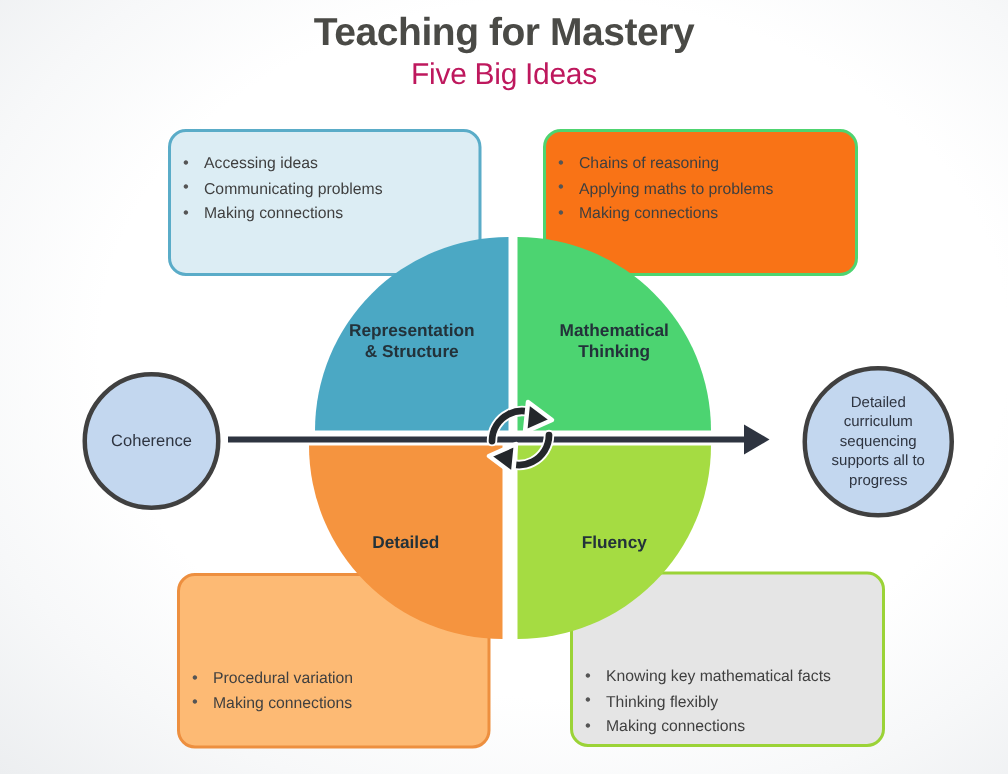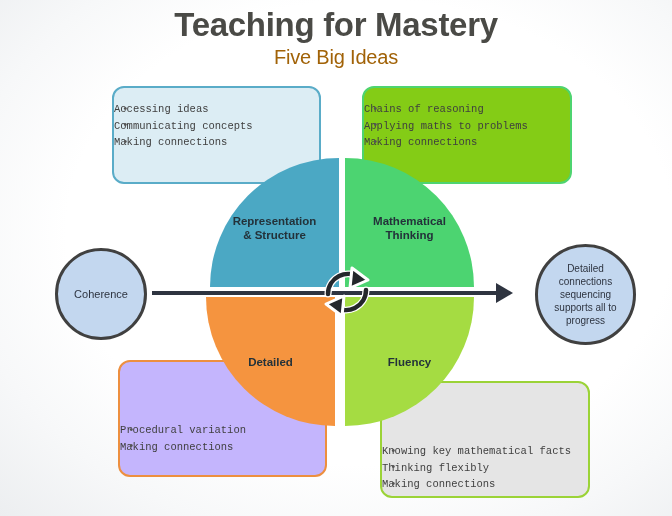"Teaching for Mastery" #main-title { font-size: 33px -> 26px }
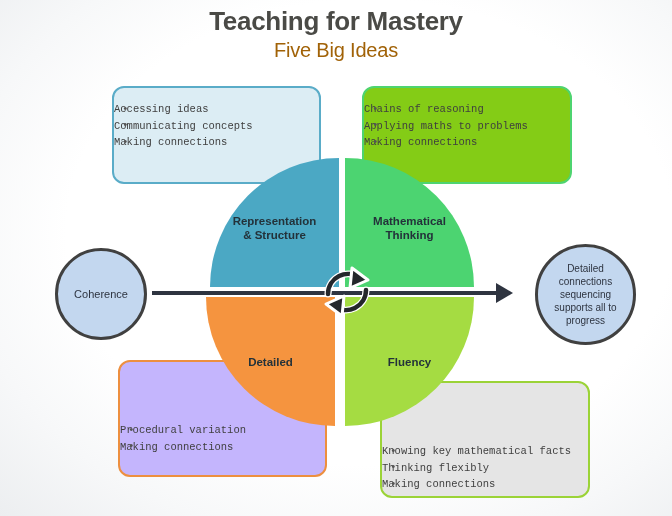"Five Big Ideas" #sub-title { color: #a16207 -> #be185d }
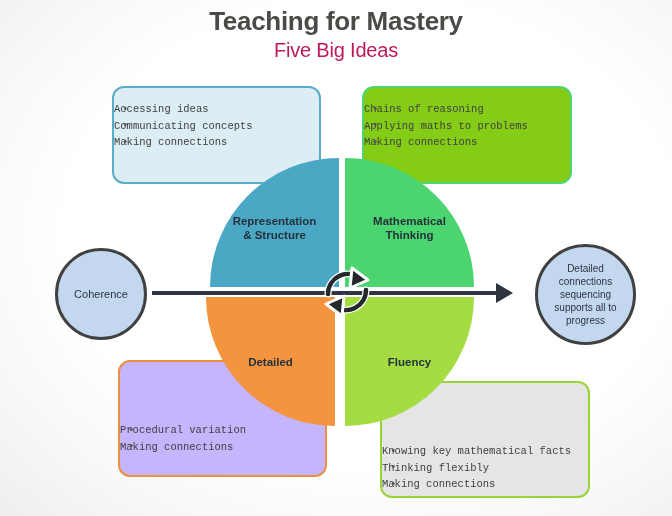"Accessing ideas" .callout li { font-family: Liberation Mono, monospace -> none; padding-left: none -> 22px }
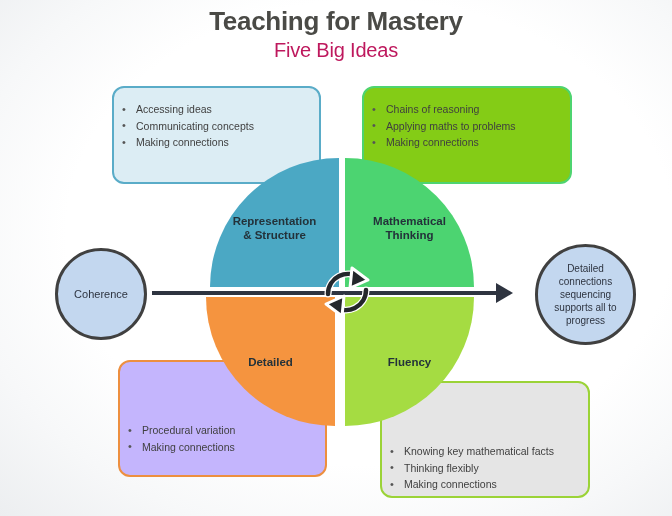"Chains of reasoning" #box-tr { background: #84cc16 -> #f97316 }
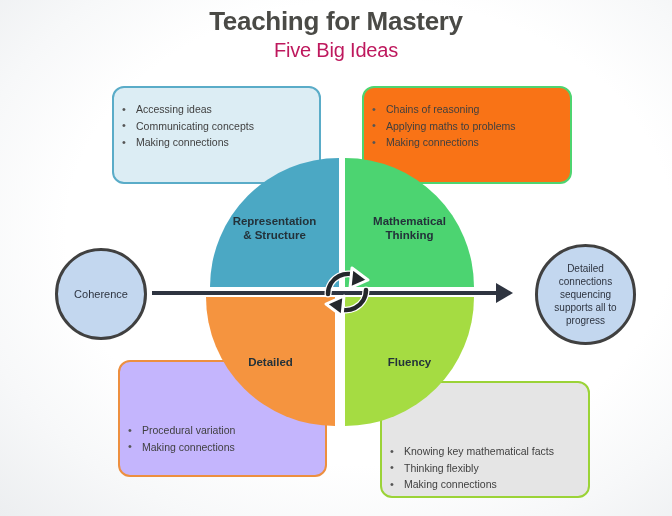"Communicating concepts" li { text: concepts -> problems }
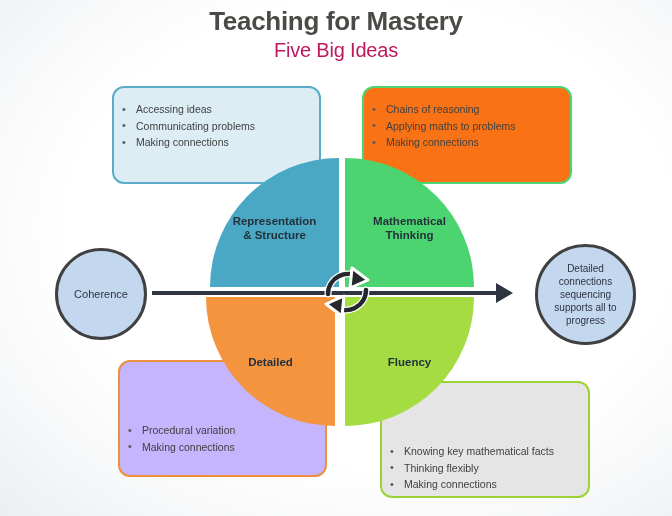"connections" span { text: connections -> curriculum }
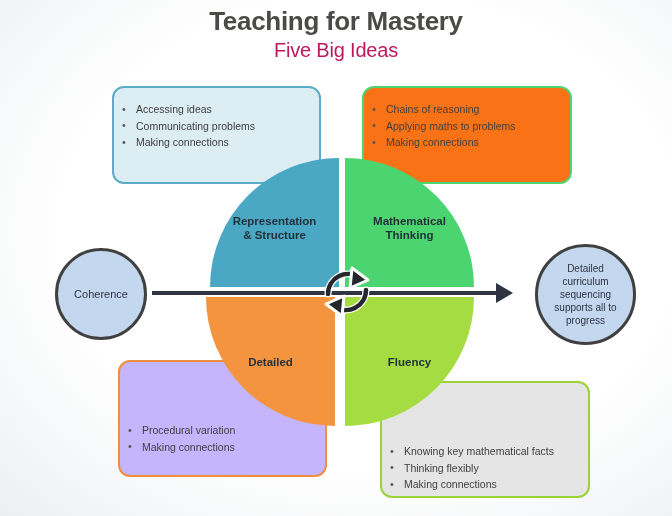"Procedural variation" #box-bl { background: #c4b5fd -> #fdba74; top: 360px -> 382px }
